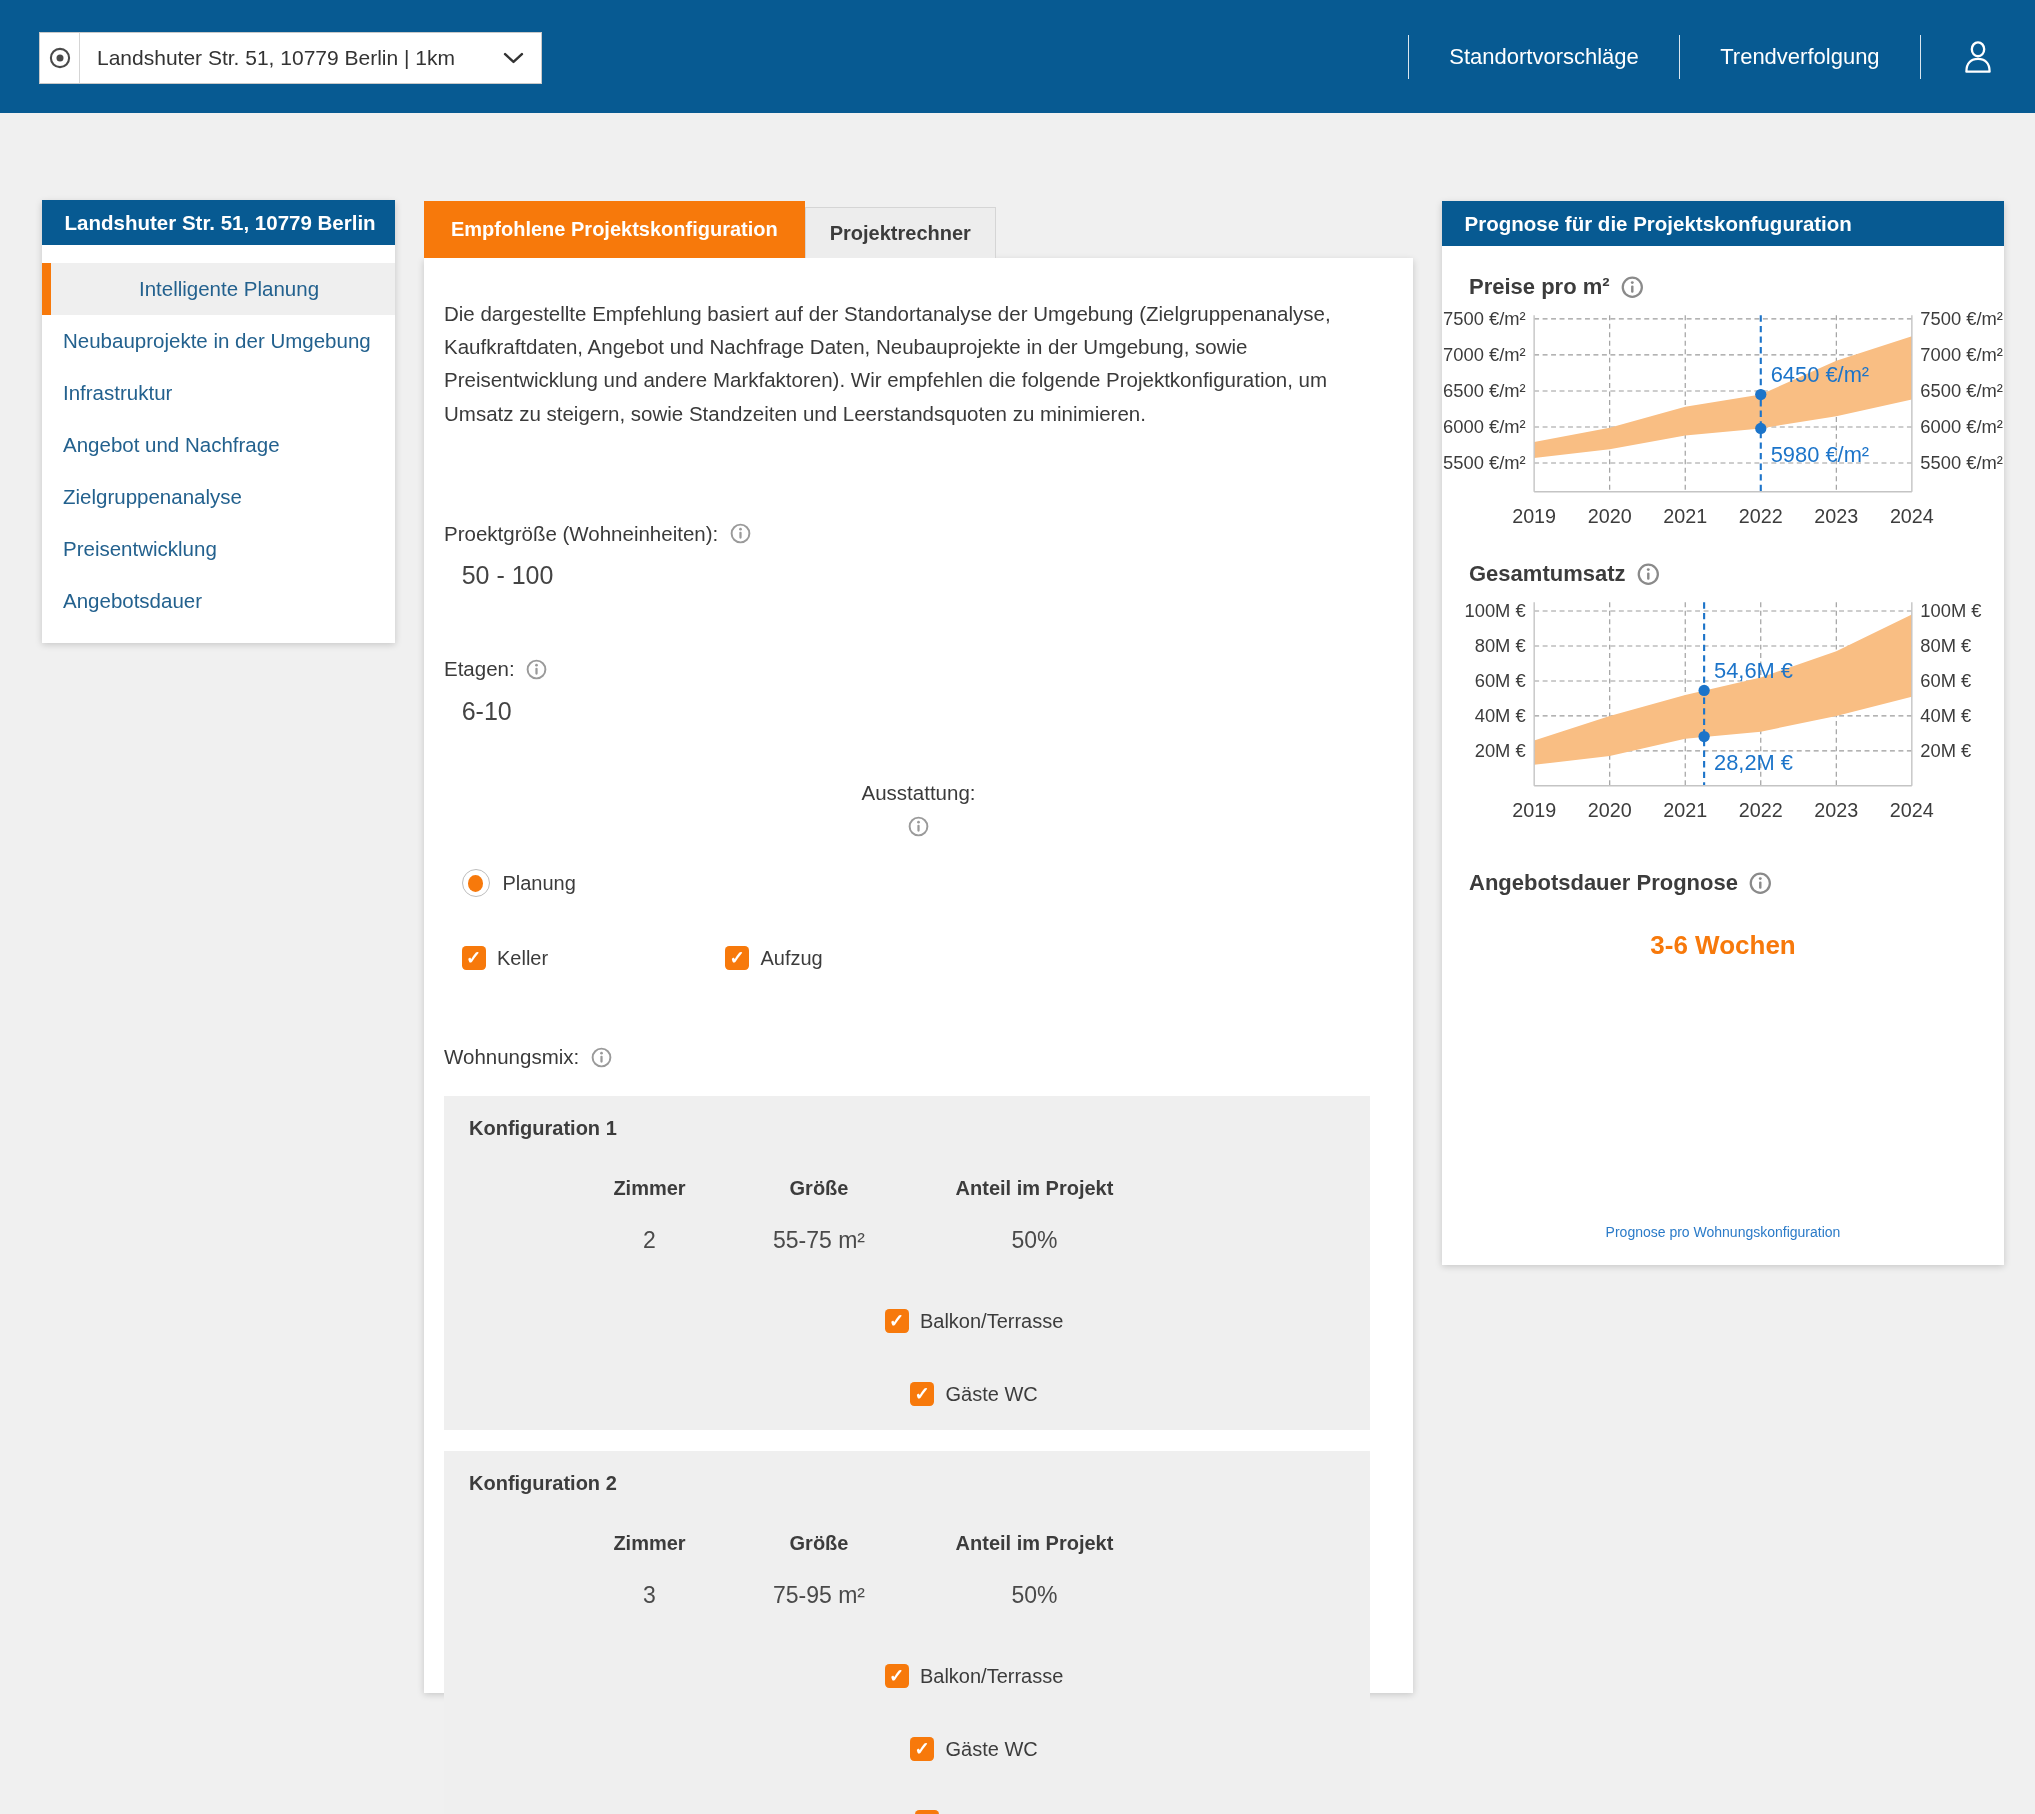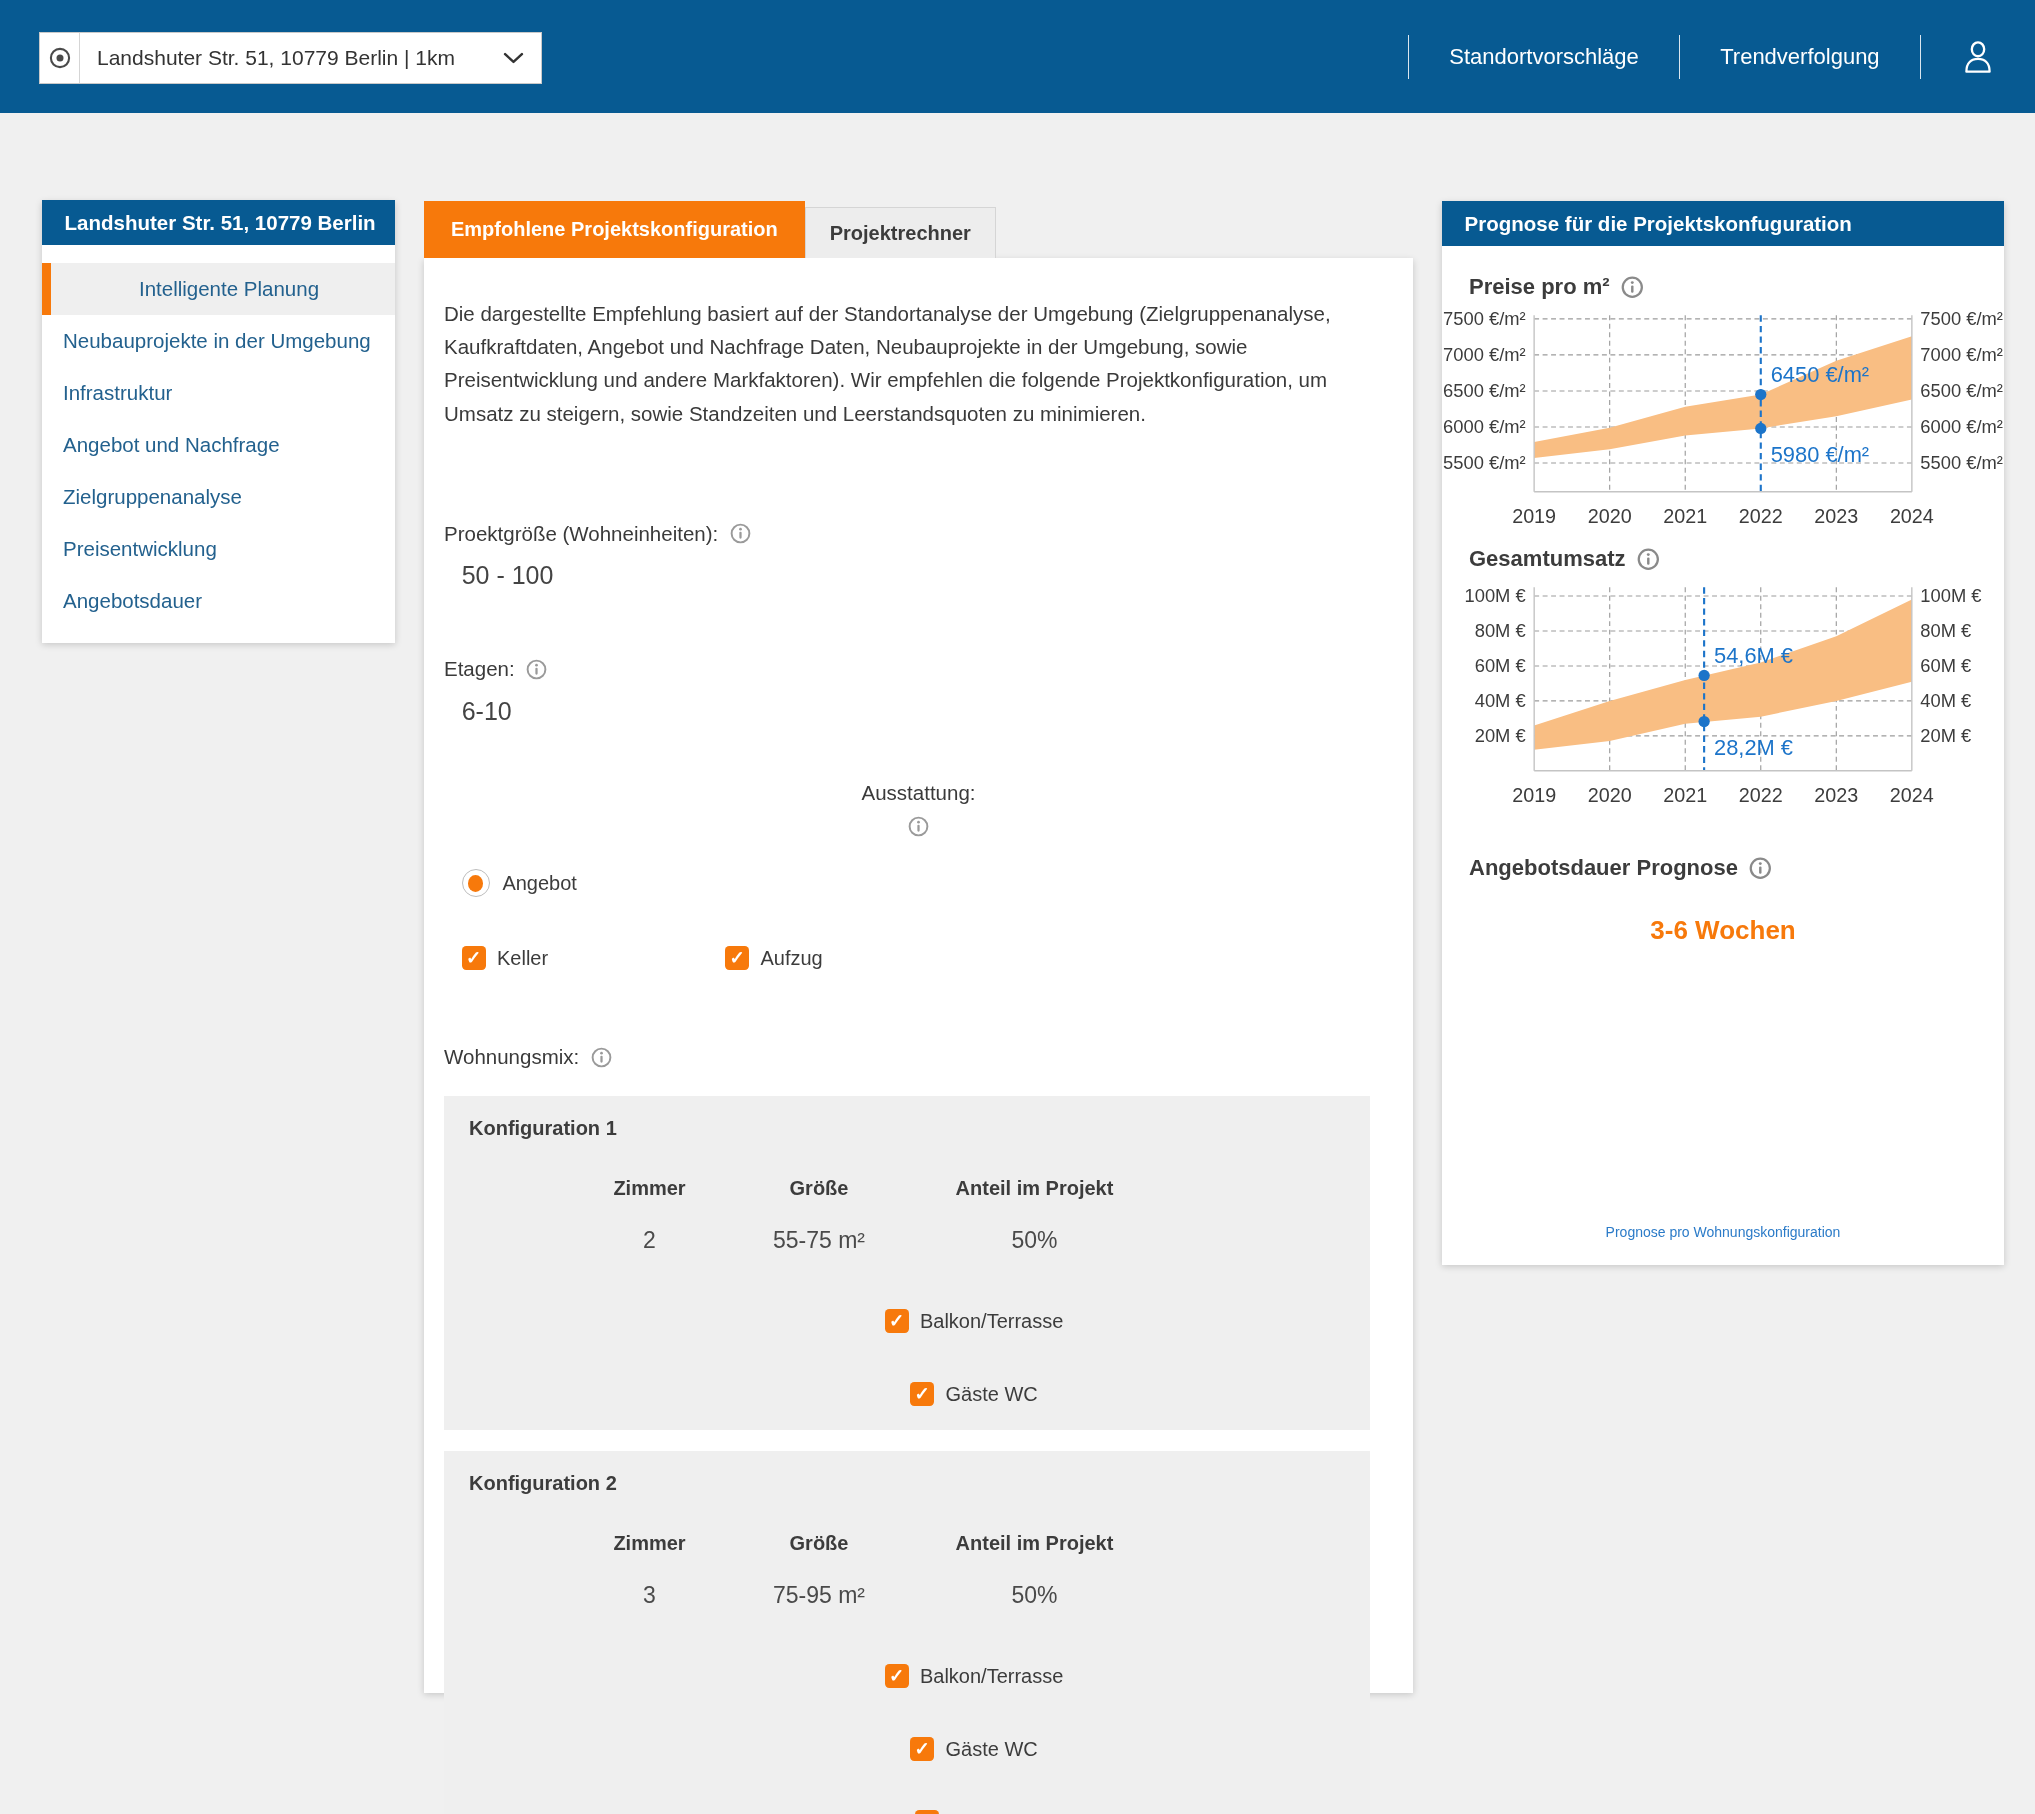"Gesamtumsatz" .ct-2 { margin-top: 7px -> 22px }
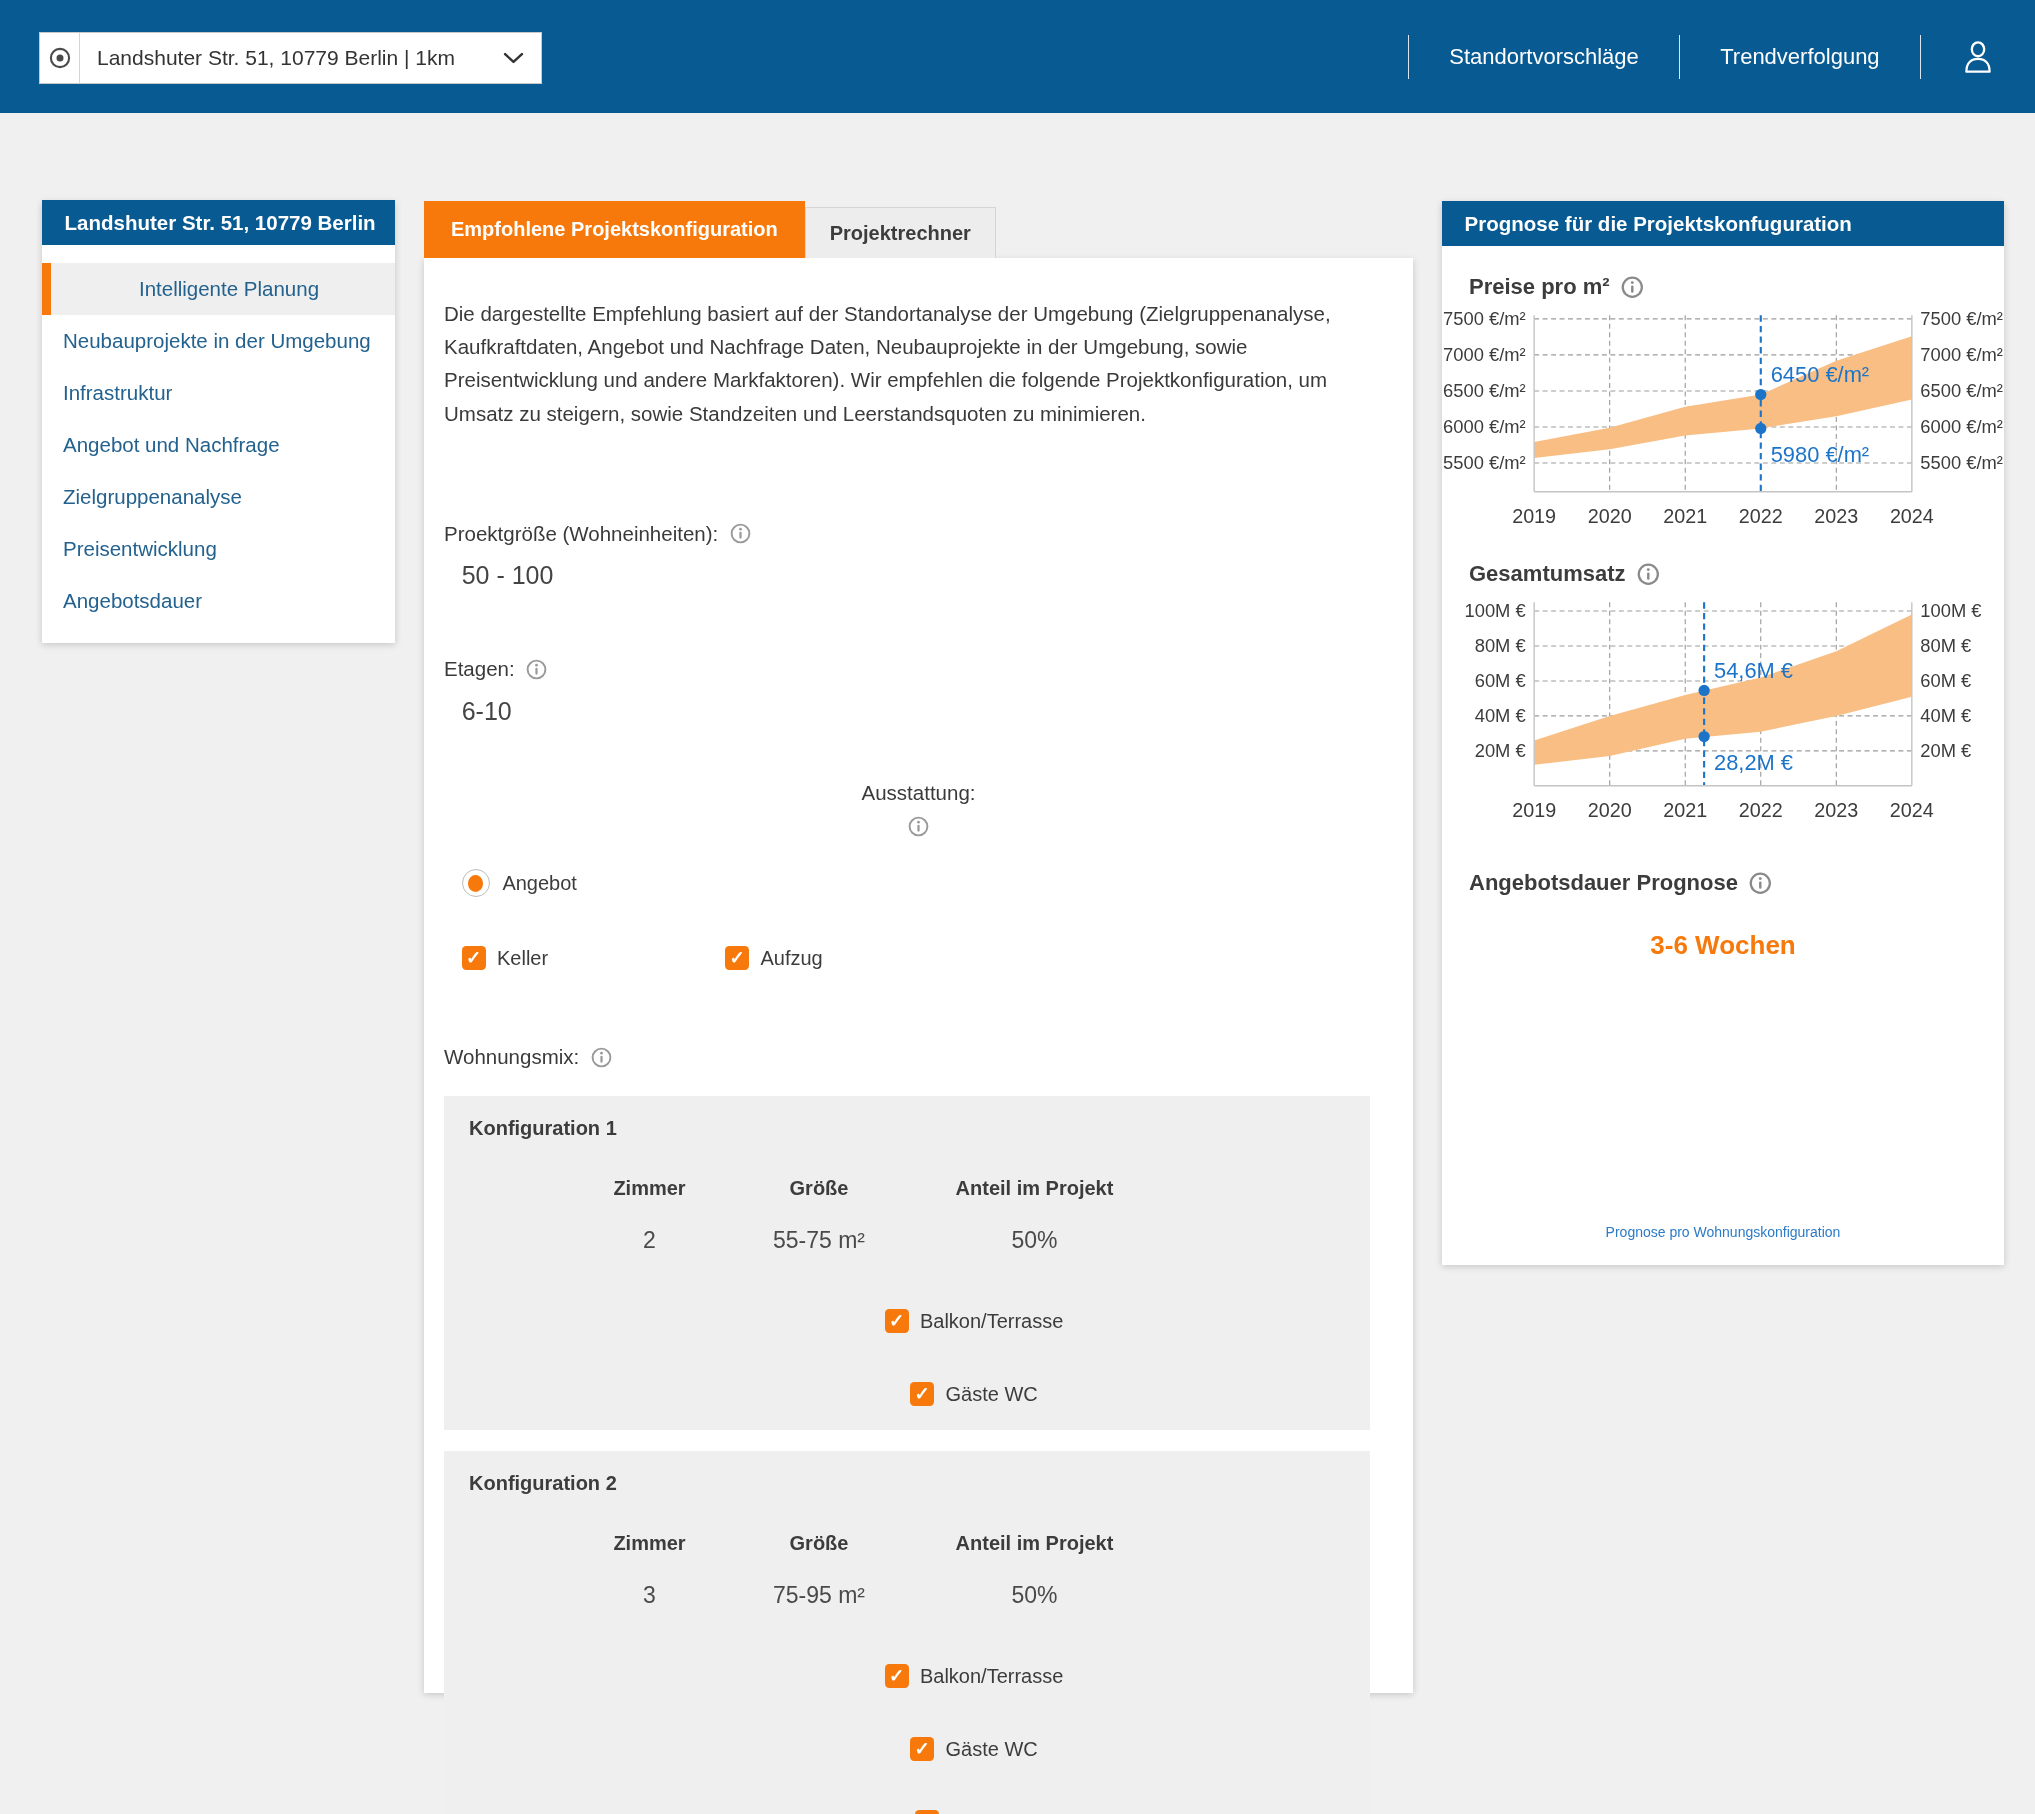"Angebot" span { text: Angebot -> Planung }
